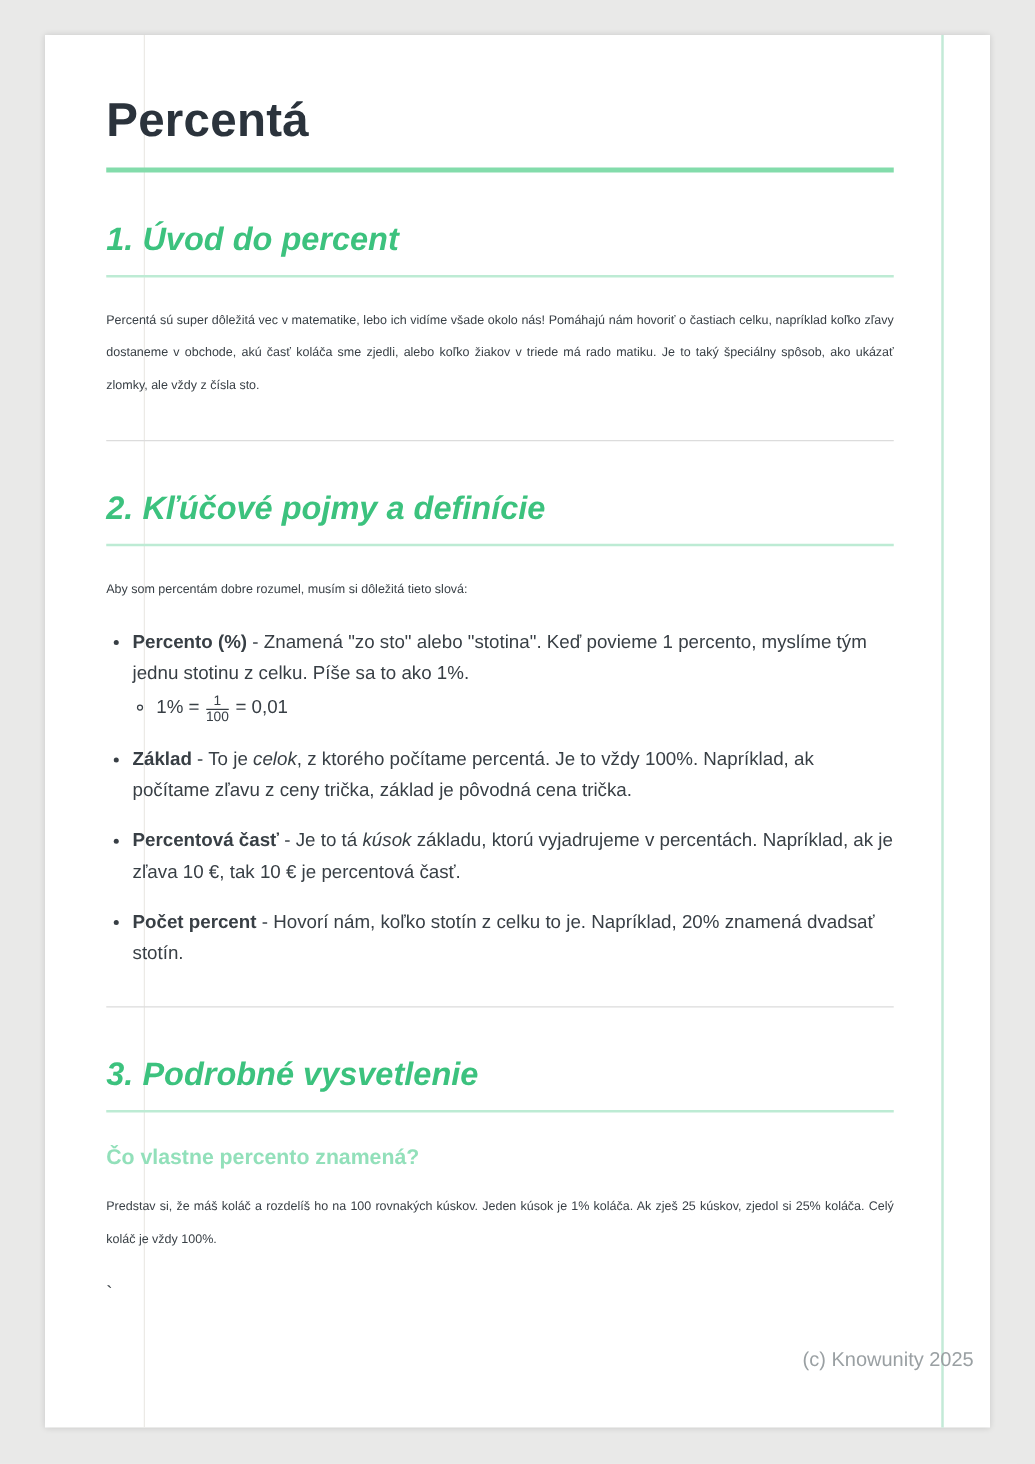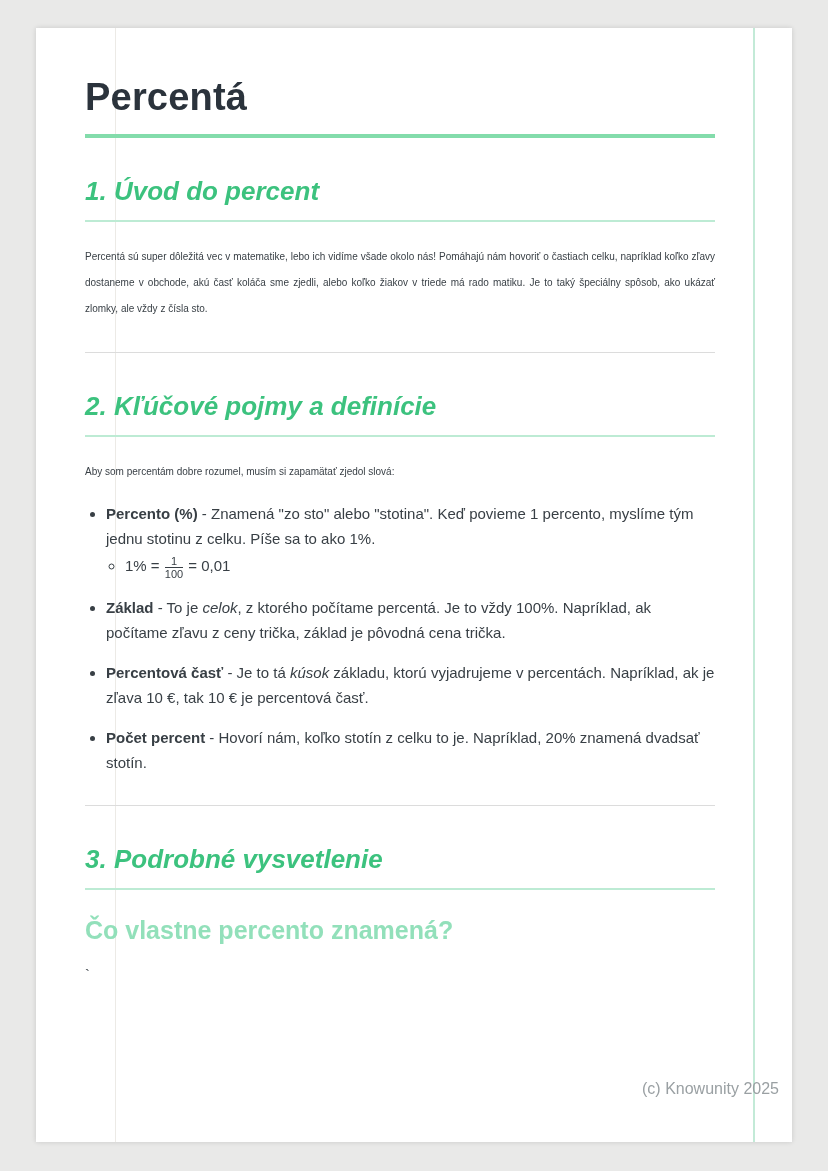"Aby som percentám dobre rozumel," p.para { text: zapamätať zjedol -> dôležitá tieto }
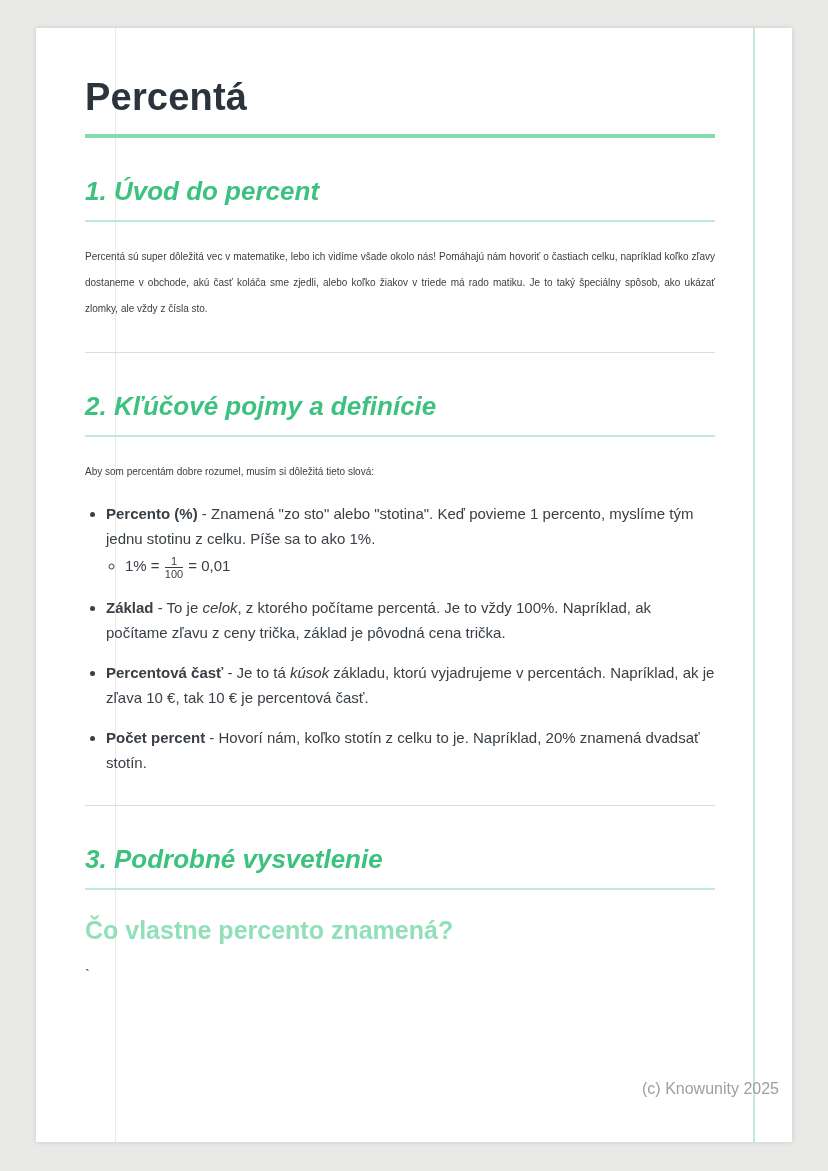"Čo vlastne percento znamená?" h3.subheading { font-size: 25px -> 17px }
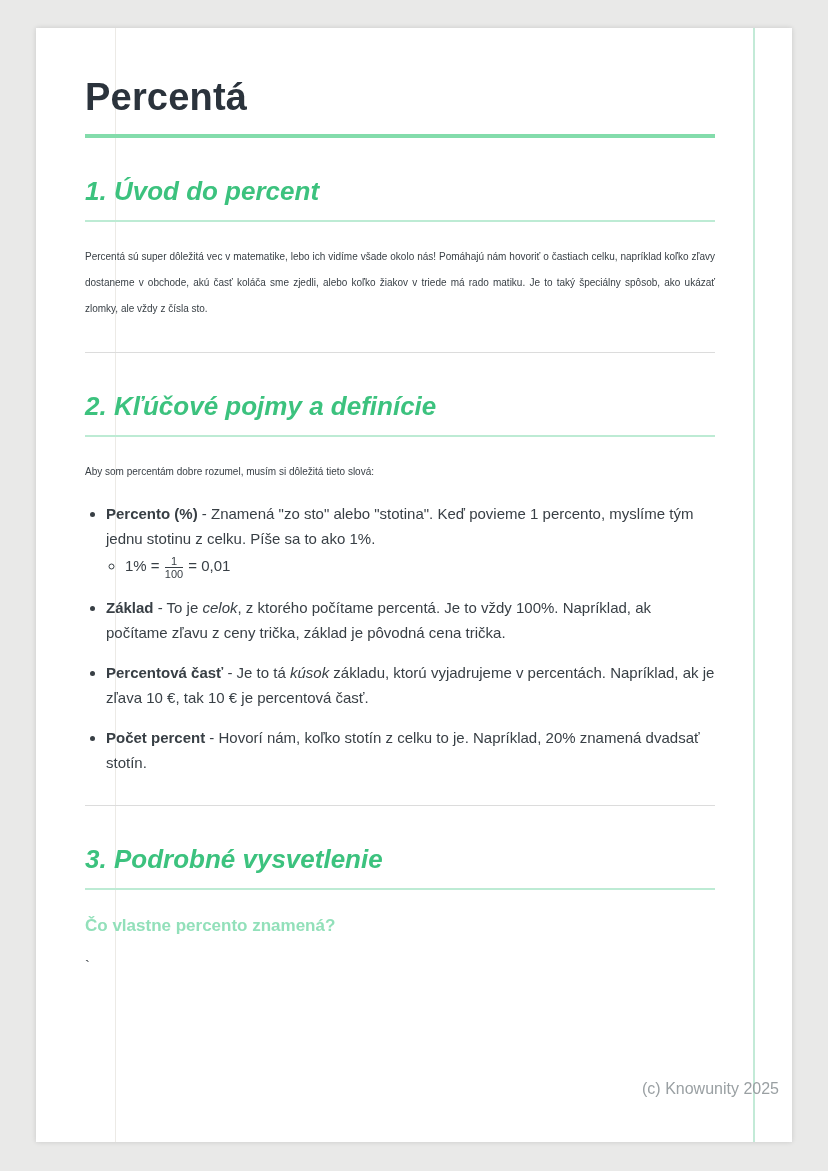"Predstav si, že máš koláč" p.para { html: none -> <p>Predstav si, že máš koláč a rozdelíš ho na 100 rovnakých kúskov. Jeden kúsok je 1% koláča. Ak zješ 25 kúskov, zjedol si 25% koláča. Celý koláč je vždy 100%.</p> }
